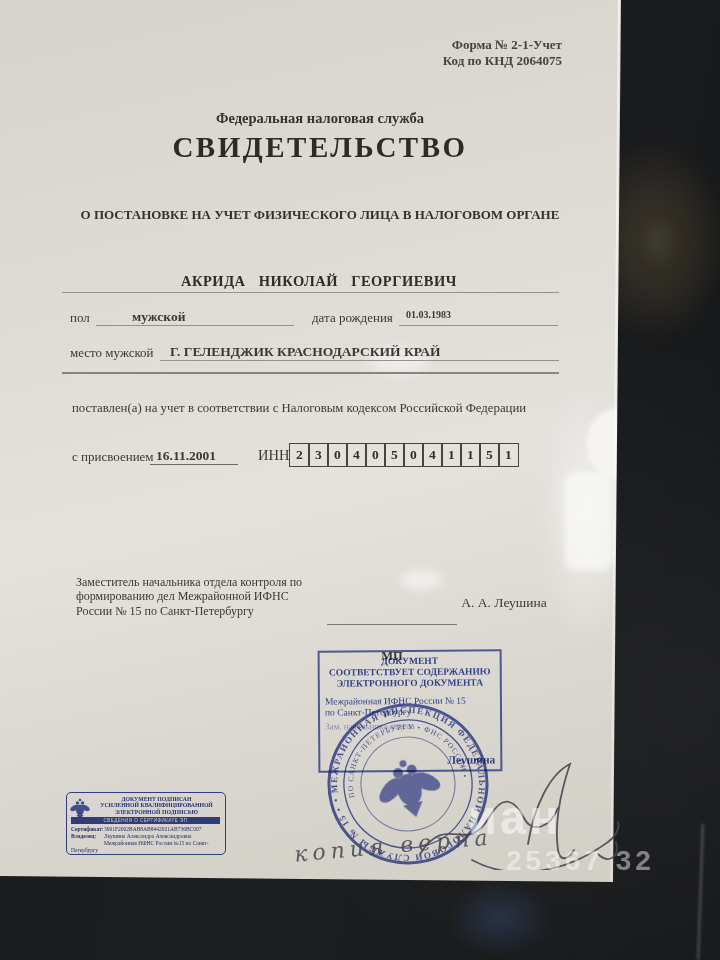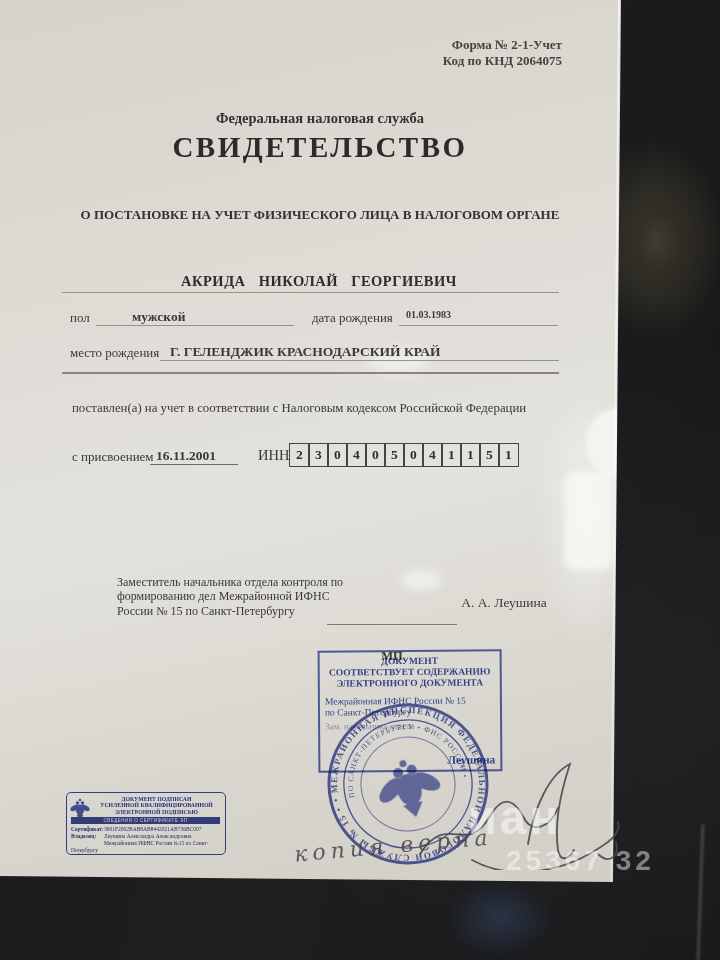"место рождения" div.t { text: рождения -> мужской }
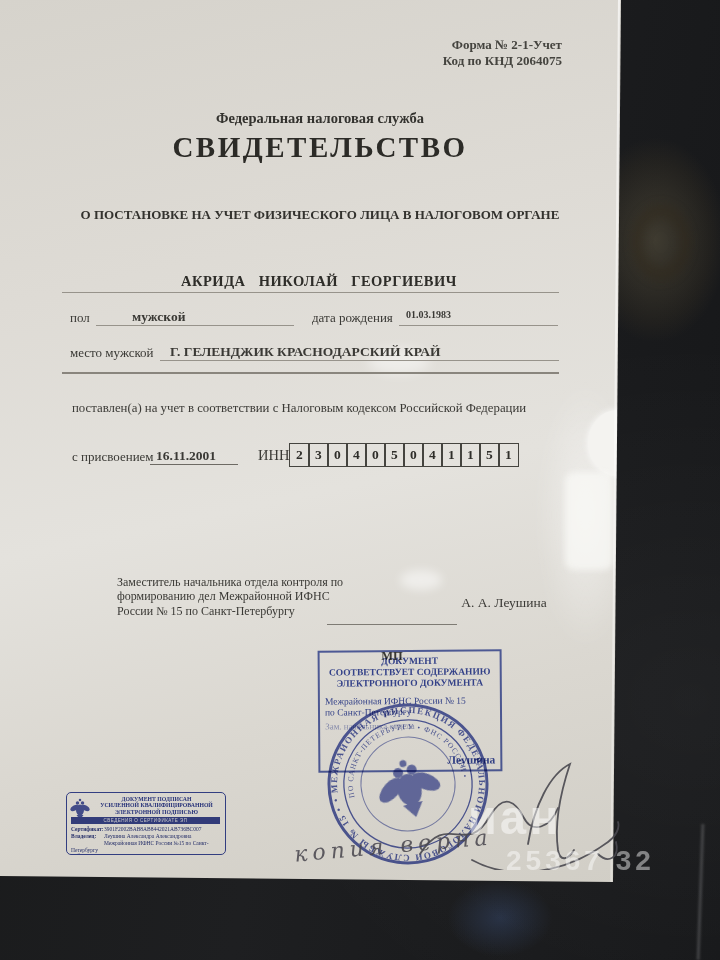"Заместитель начальника отдела контроля" #official { margin-left: 41px -> none }
